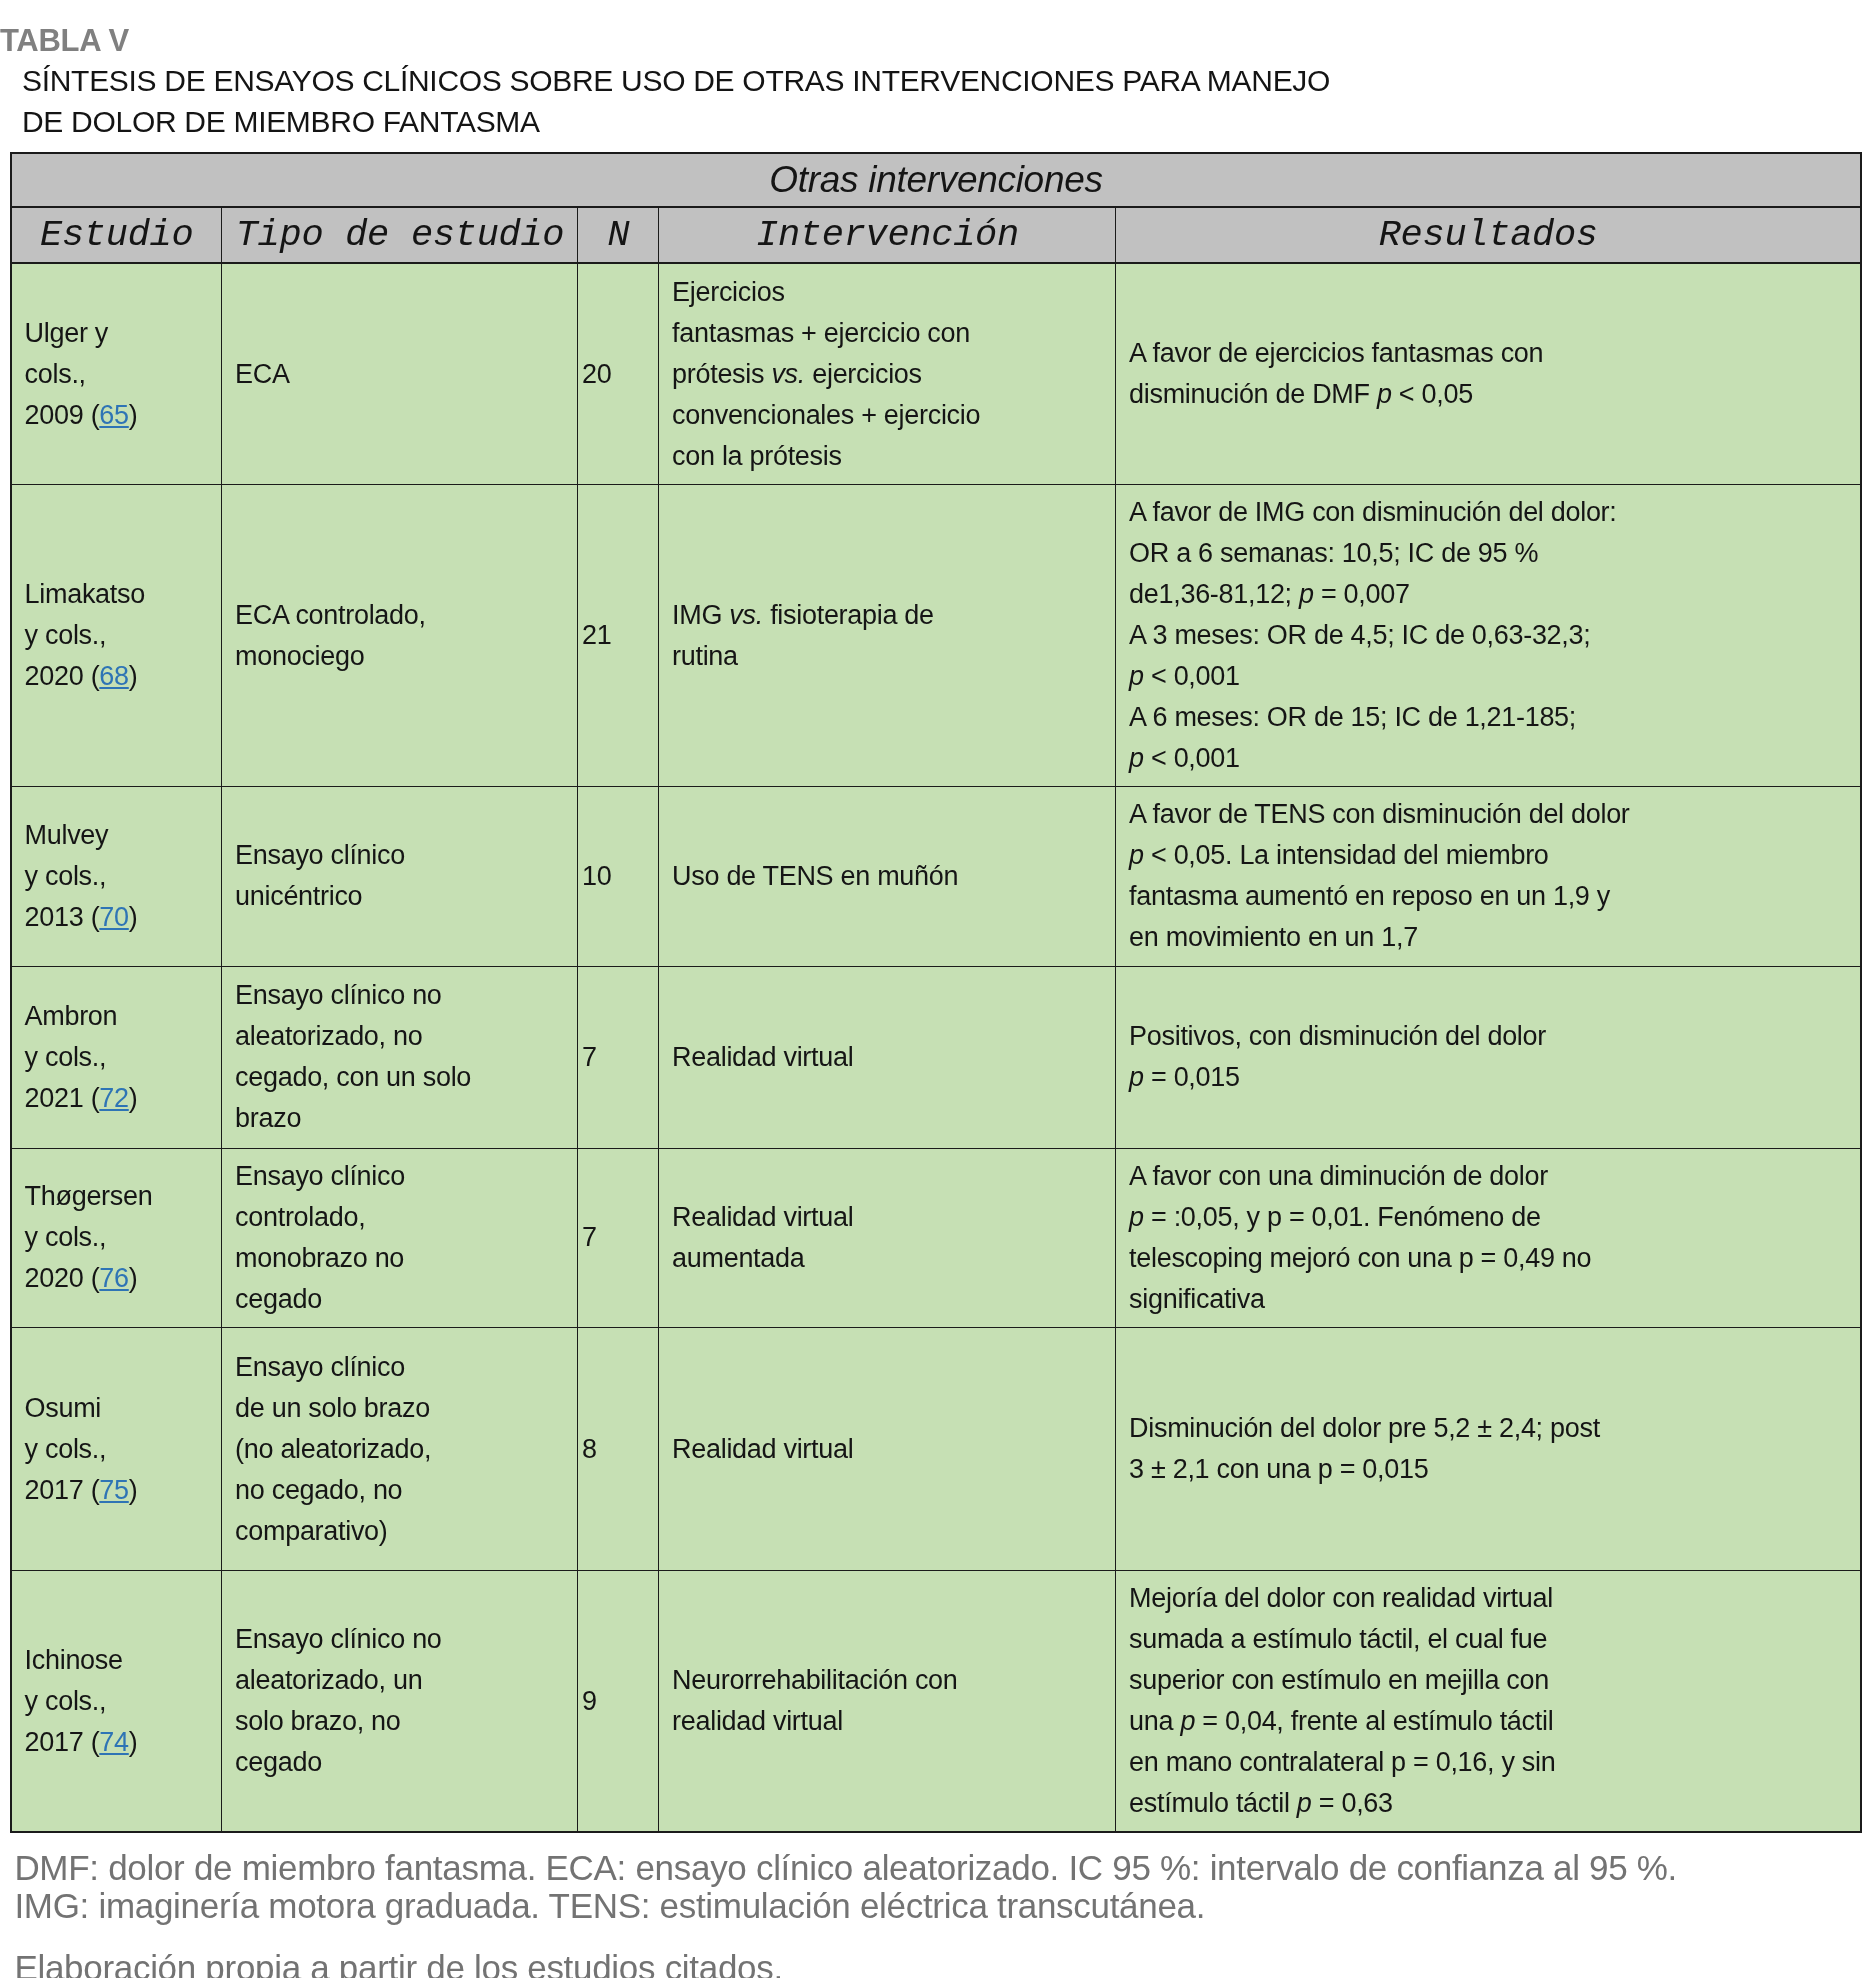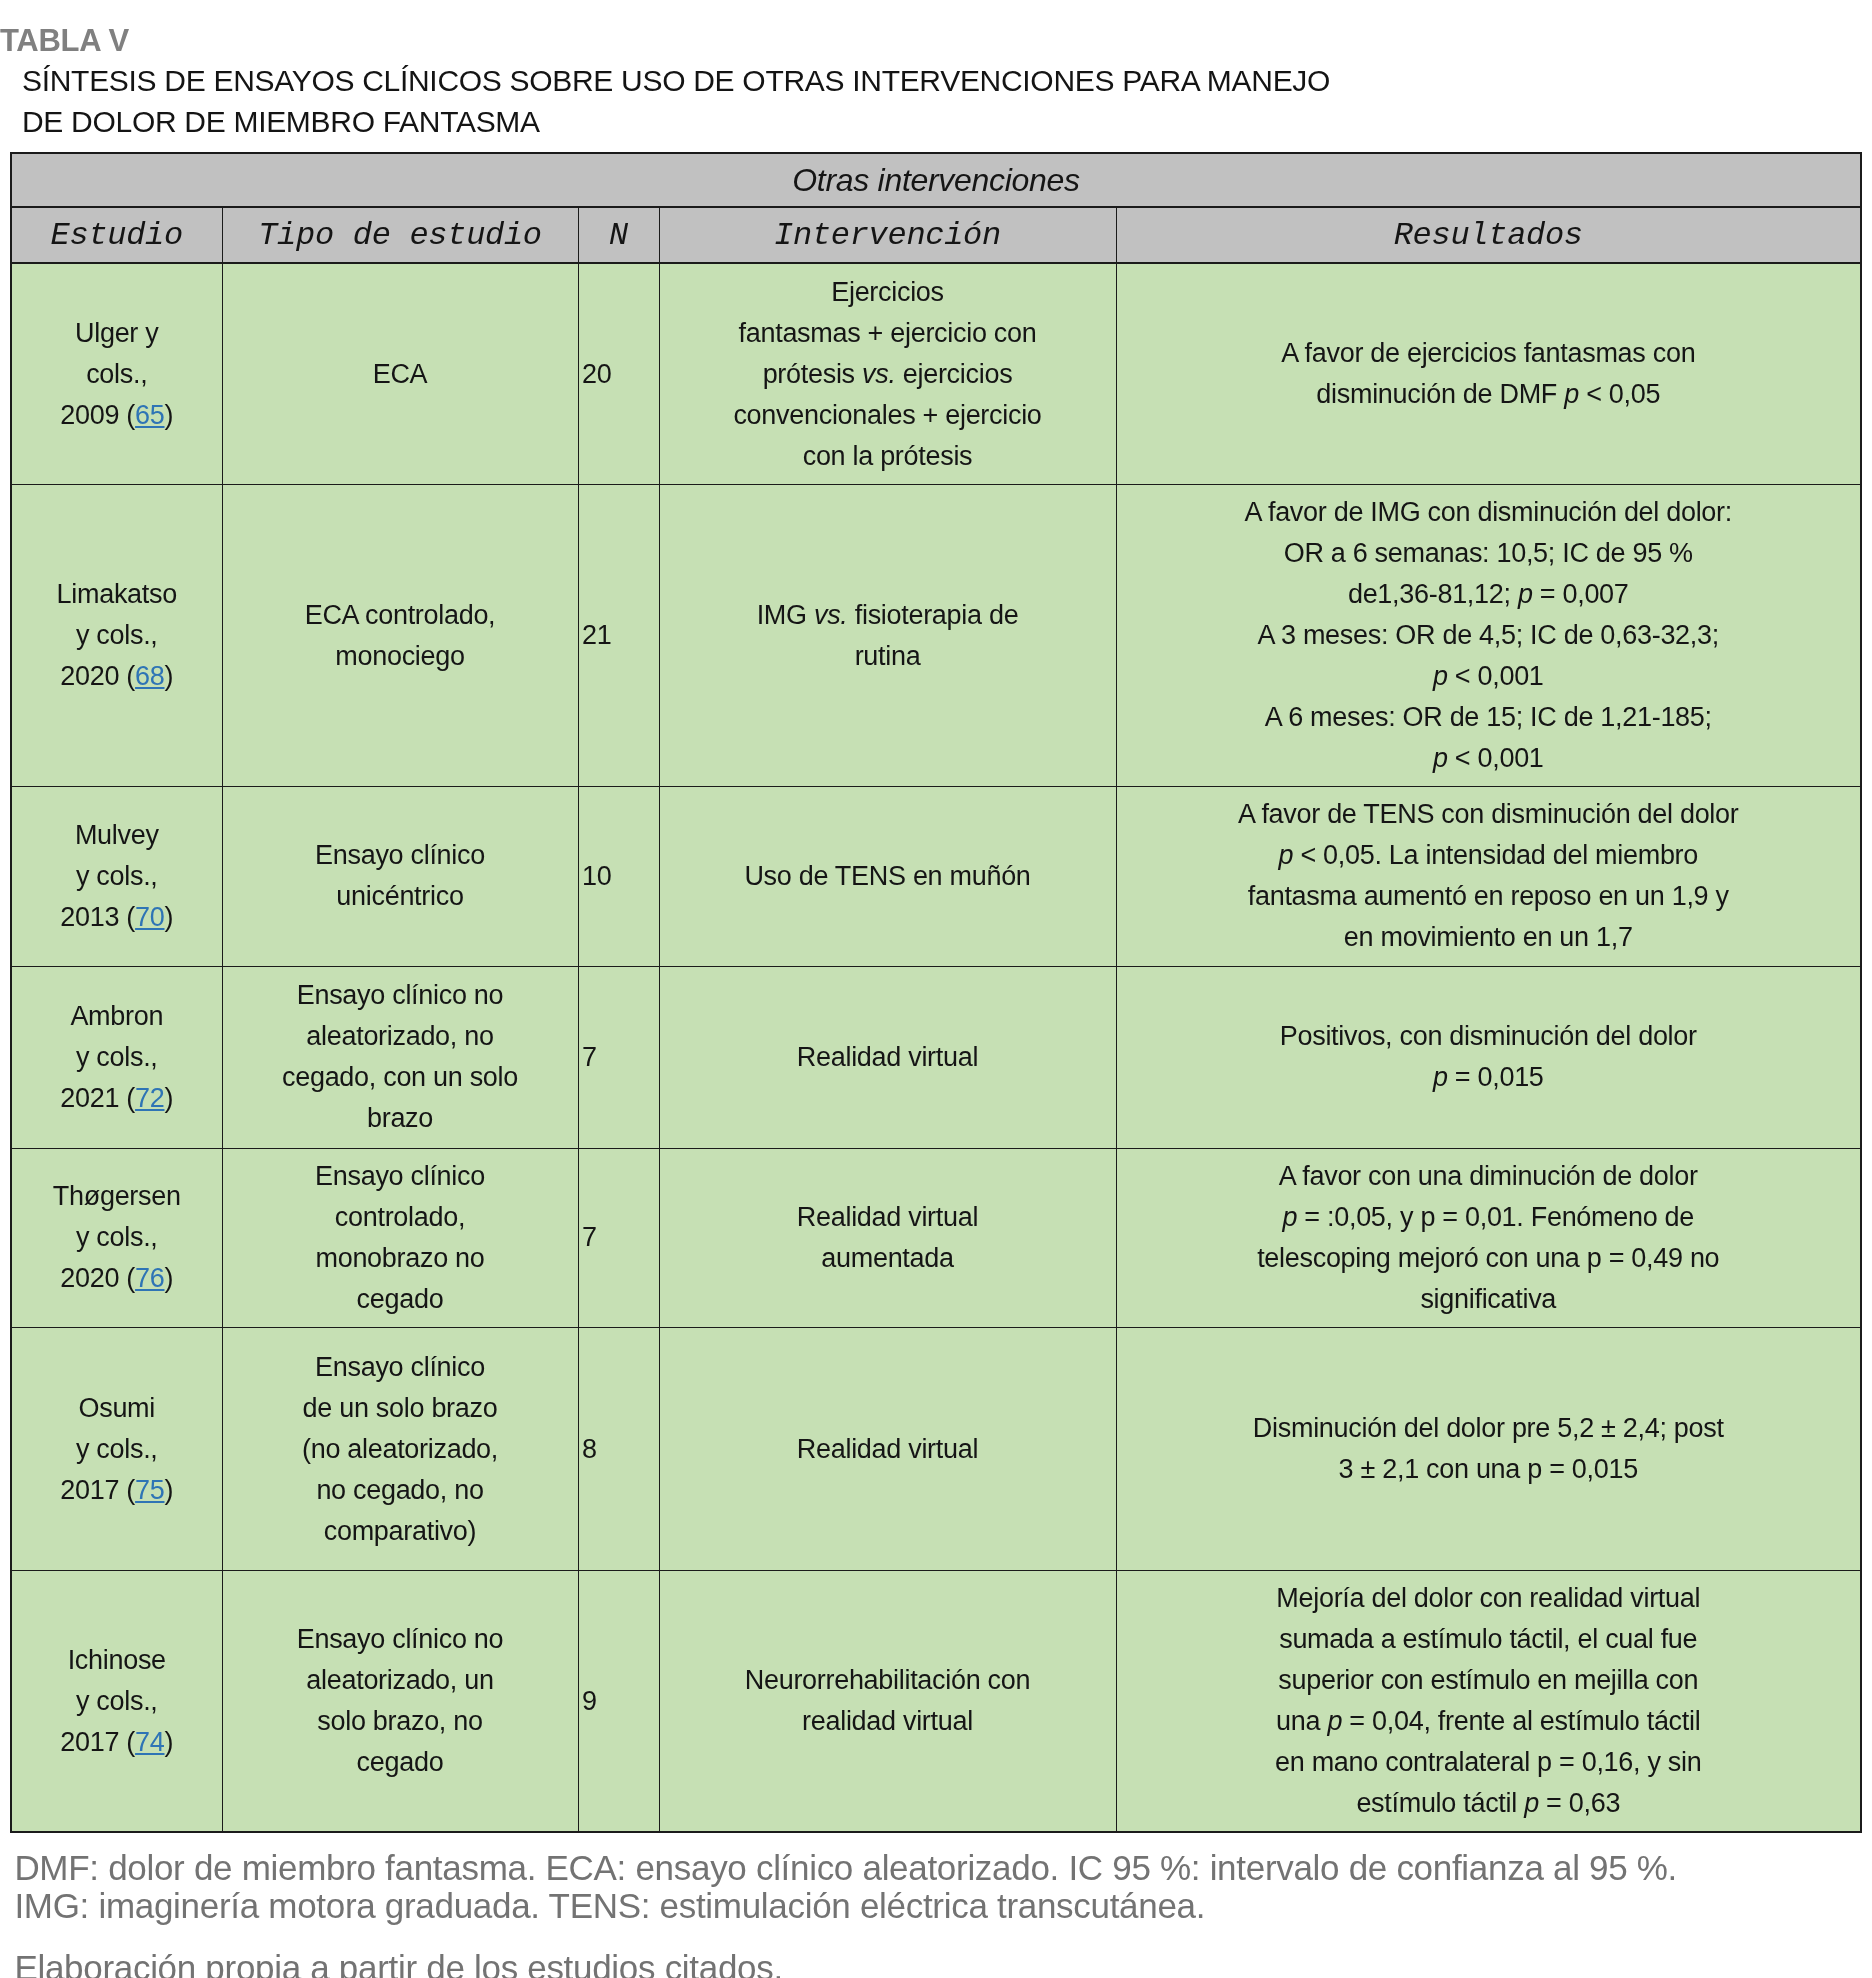"Otras intervenciones" thead th { font-size: 32px -> 37px }
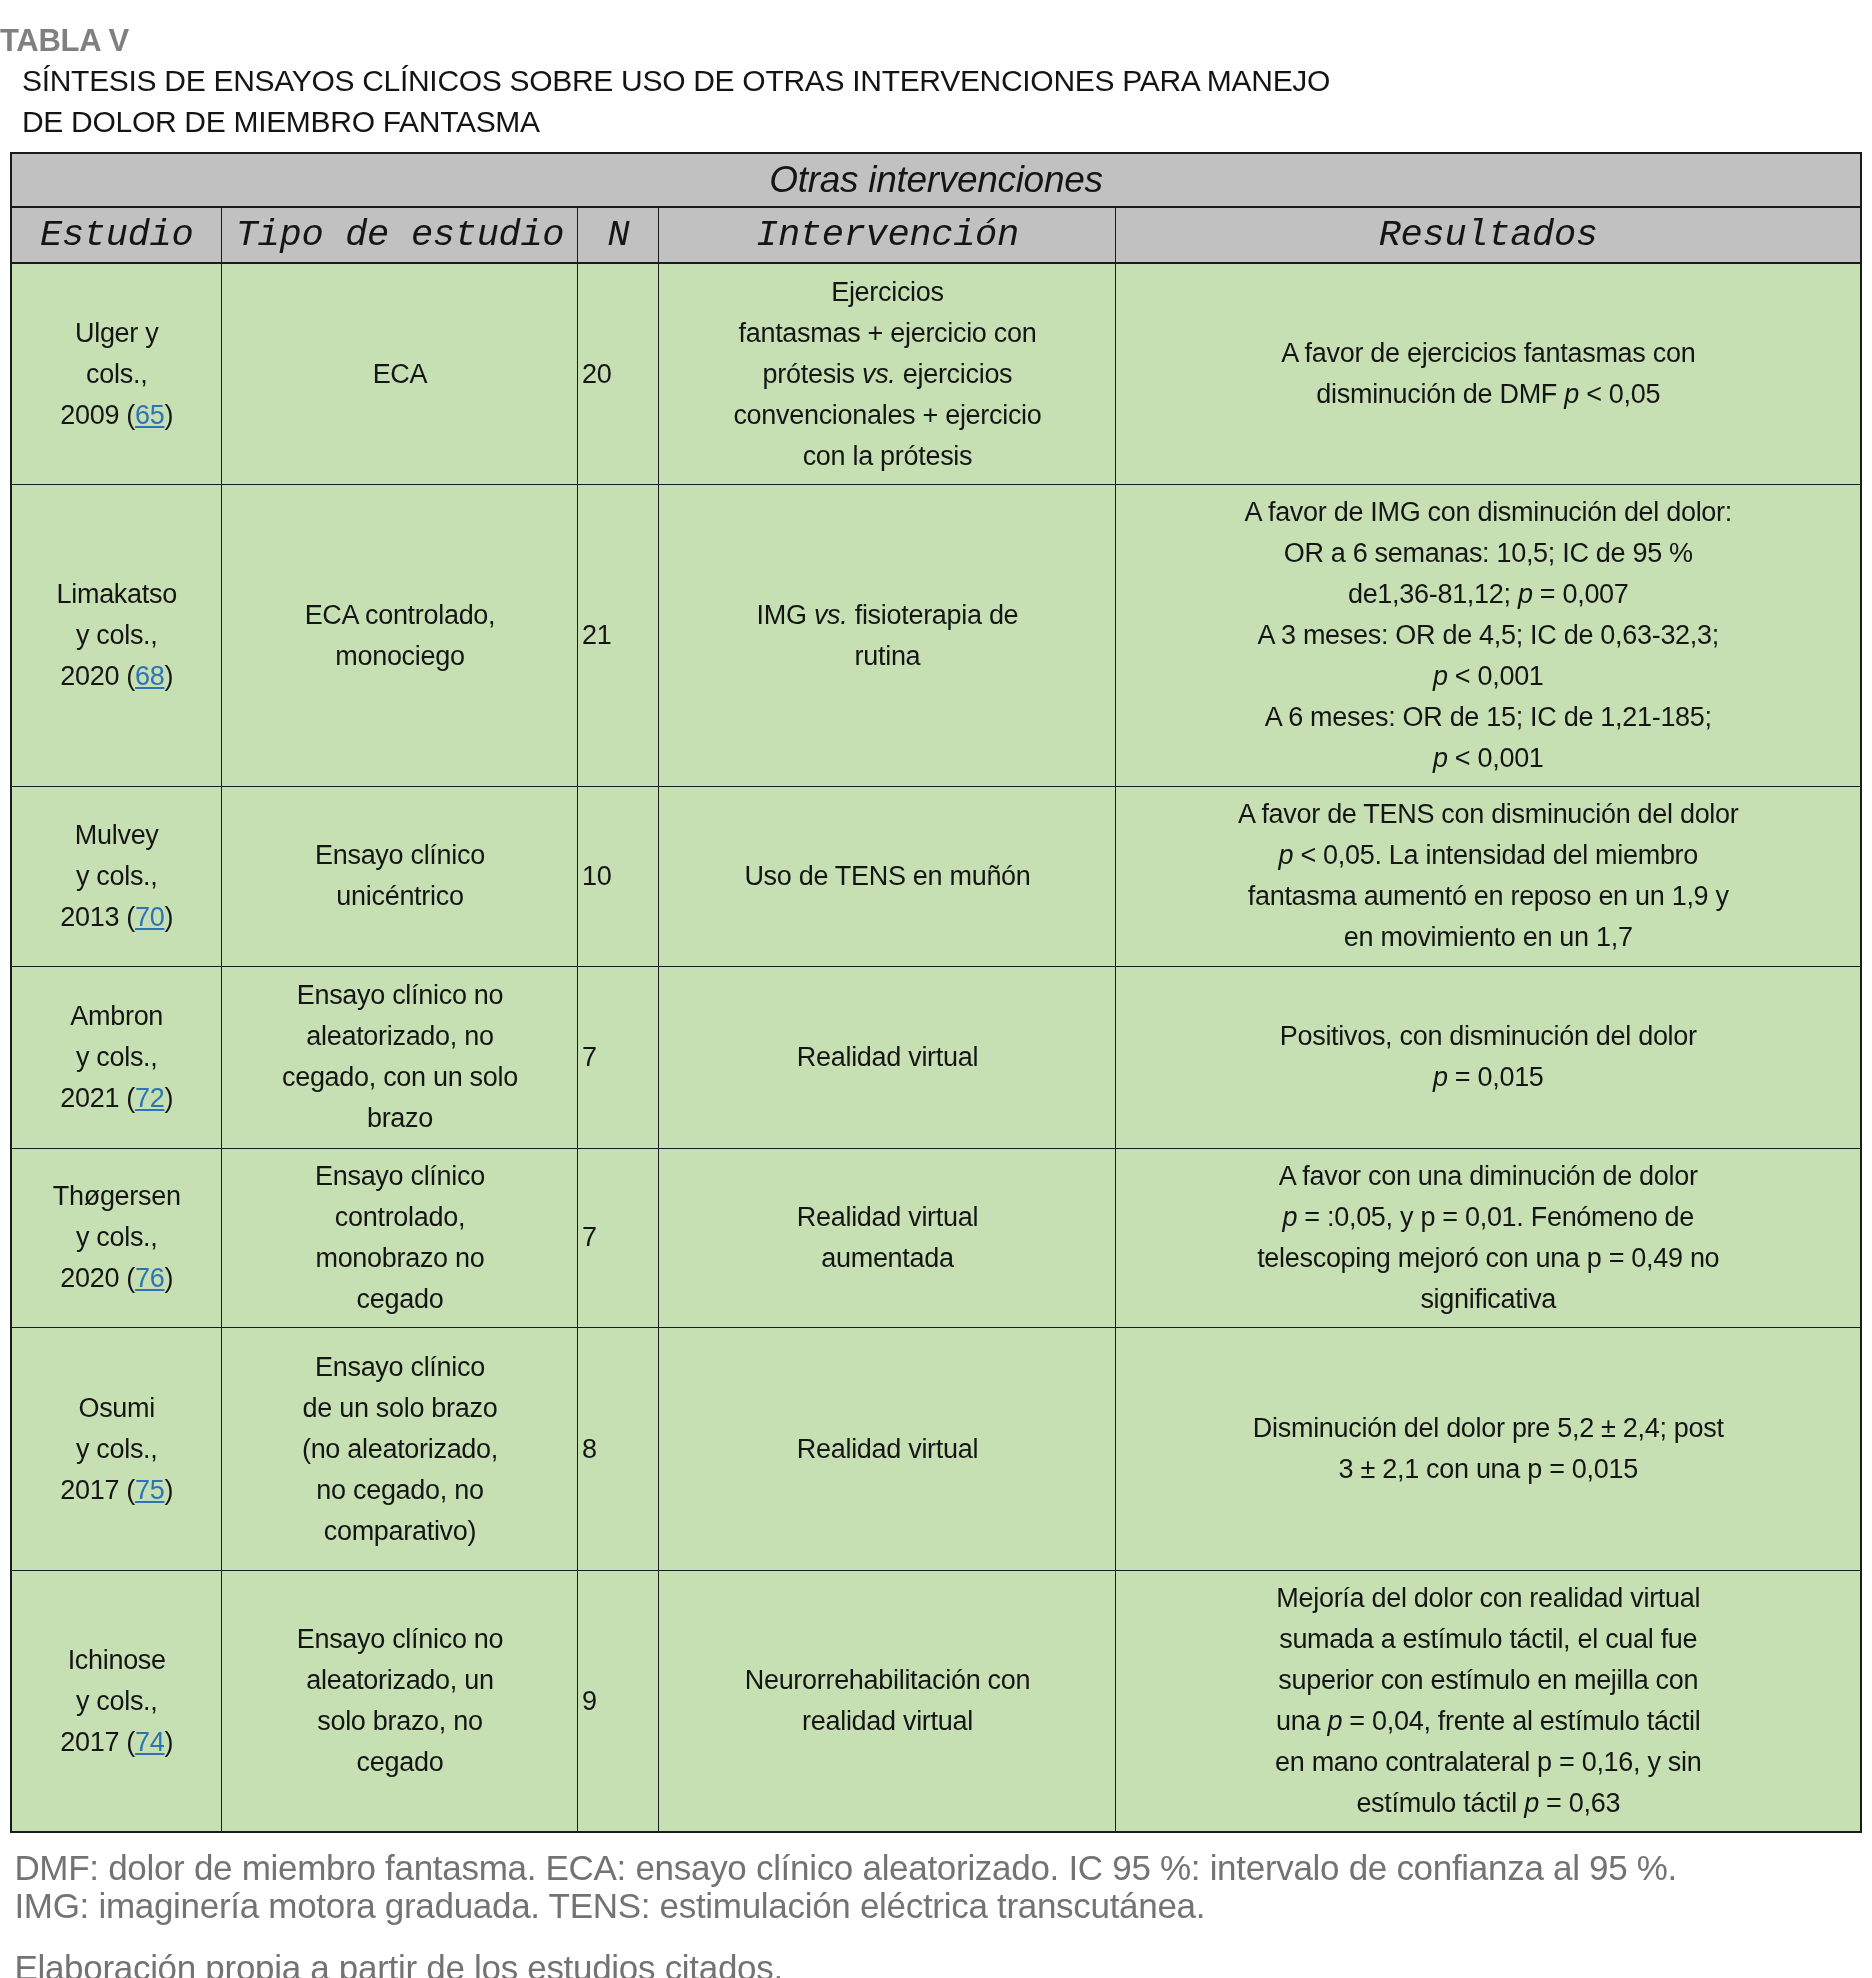"Ejercicios" tbody td { text-align: center -> left }
